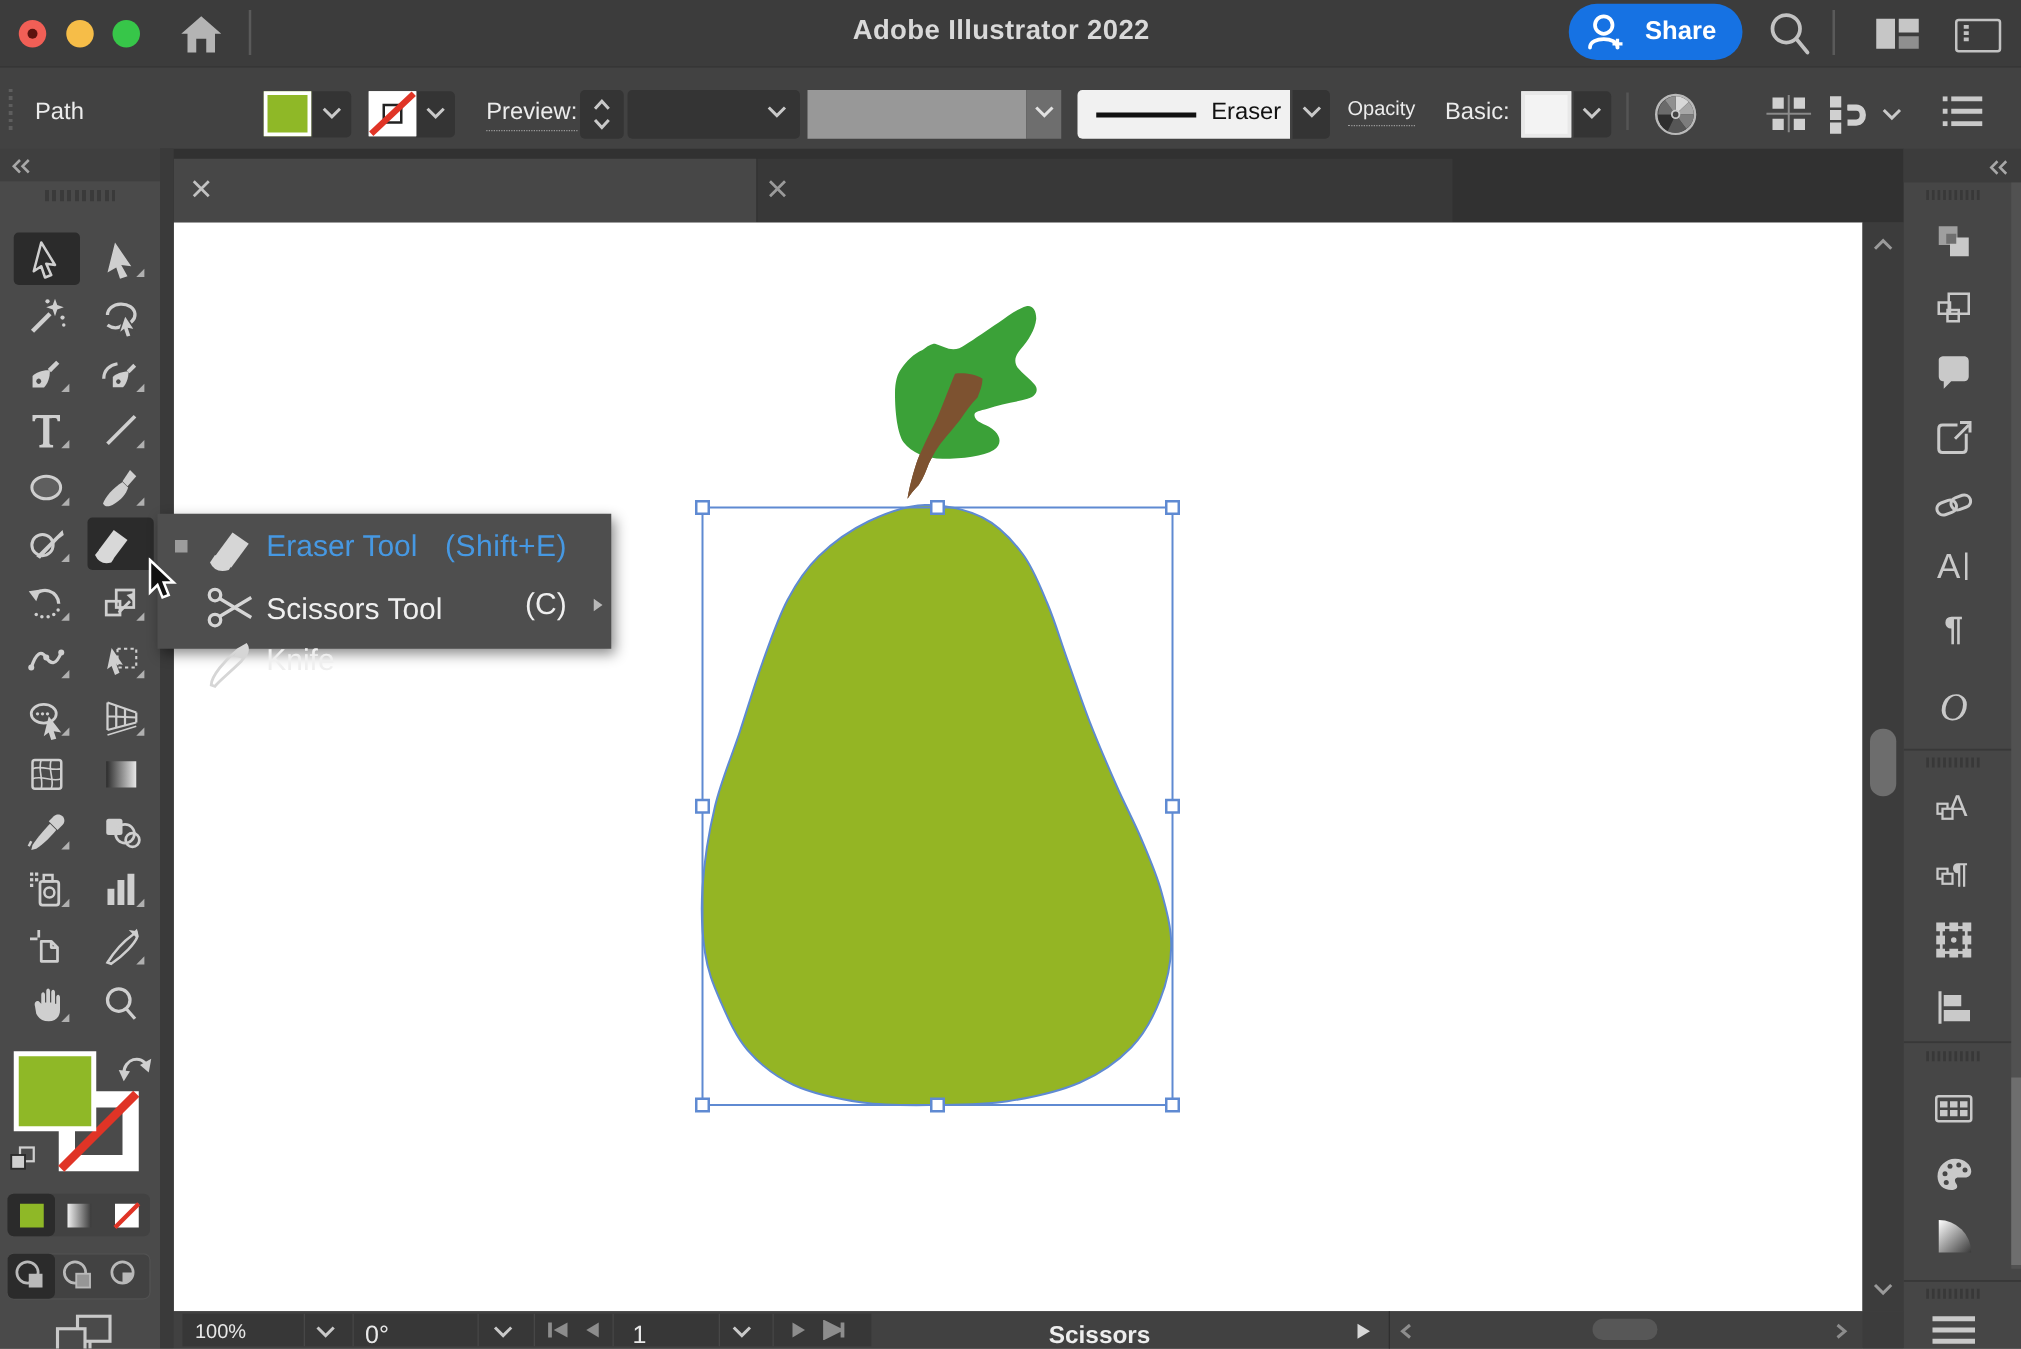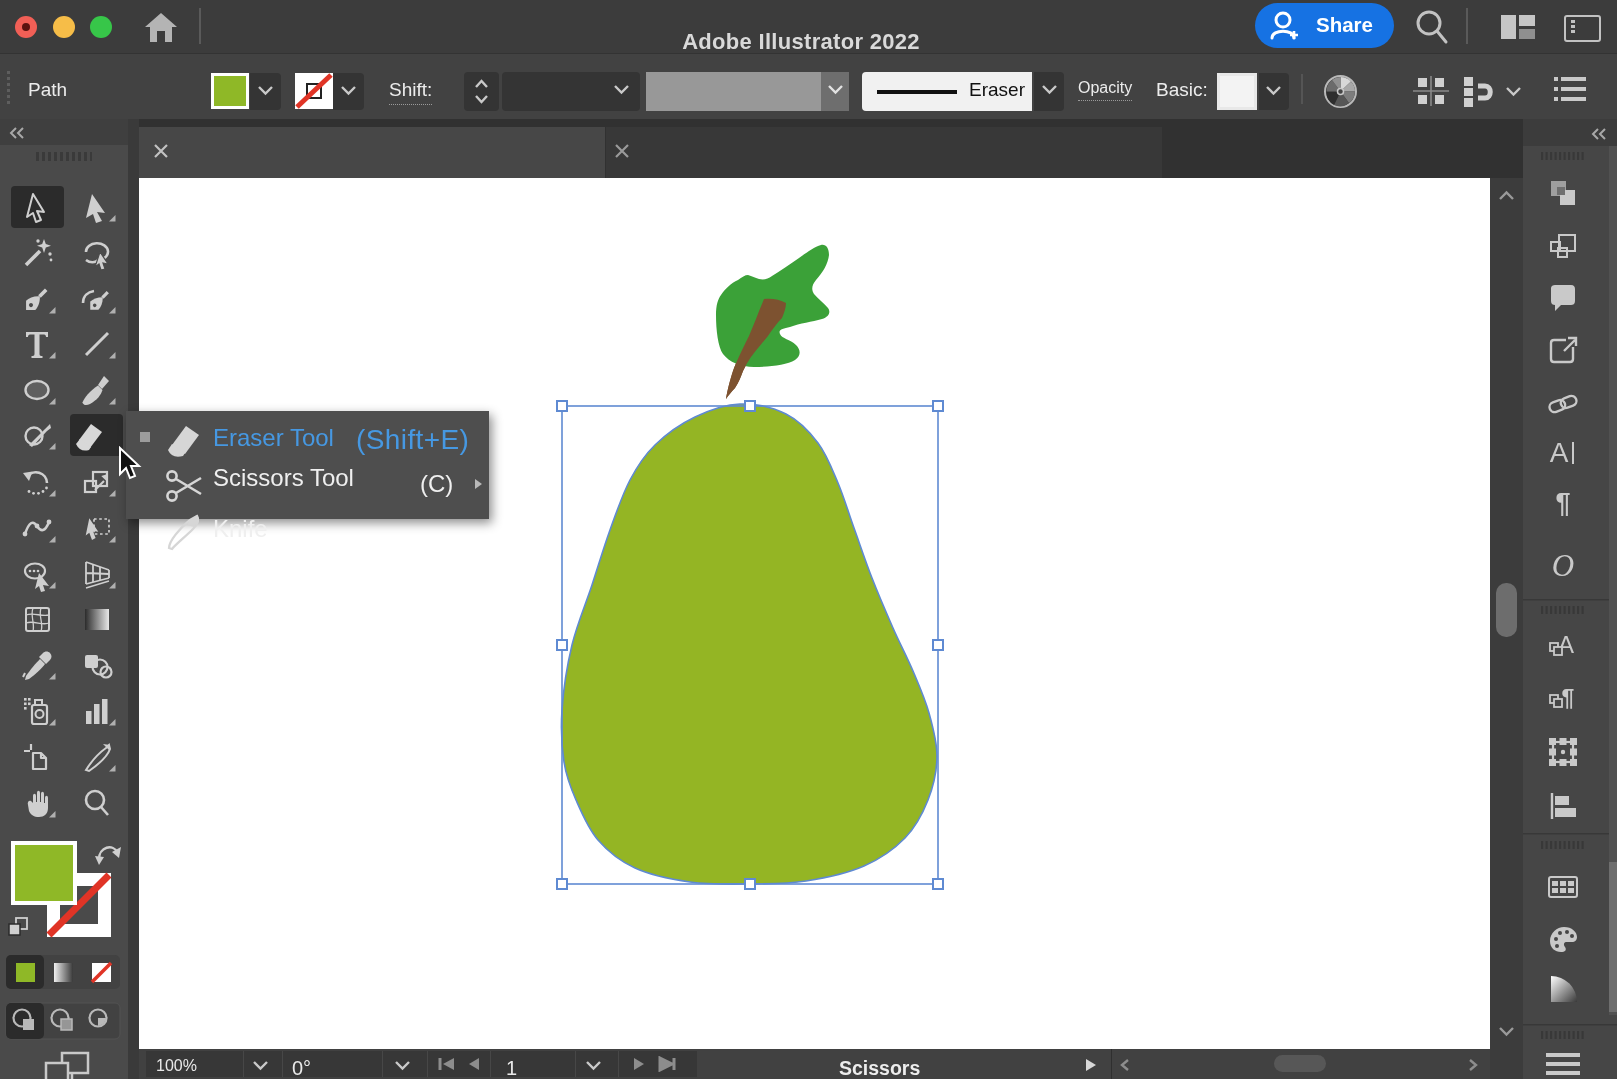"Adobe Illustrator 2022" div.abs { margin-top: 18px -> none }
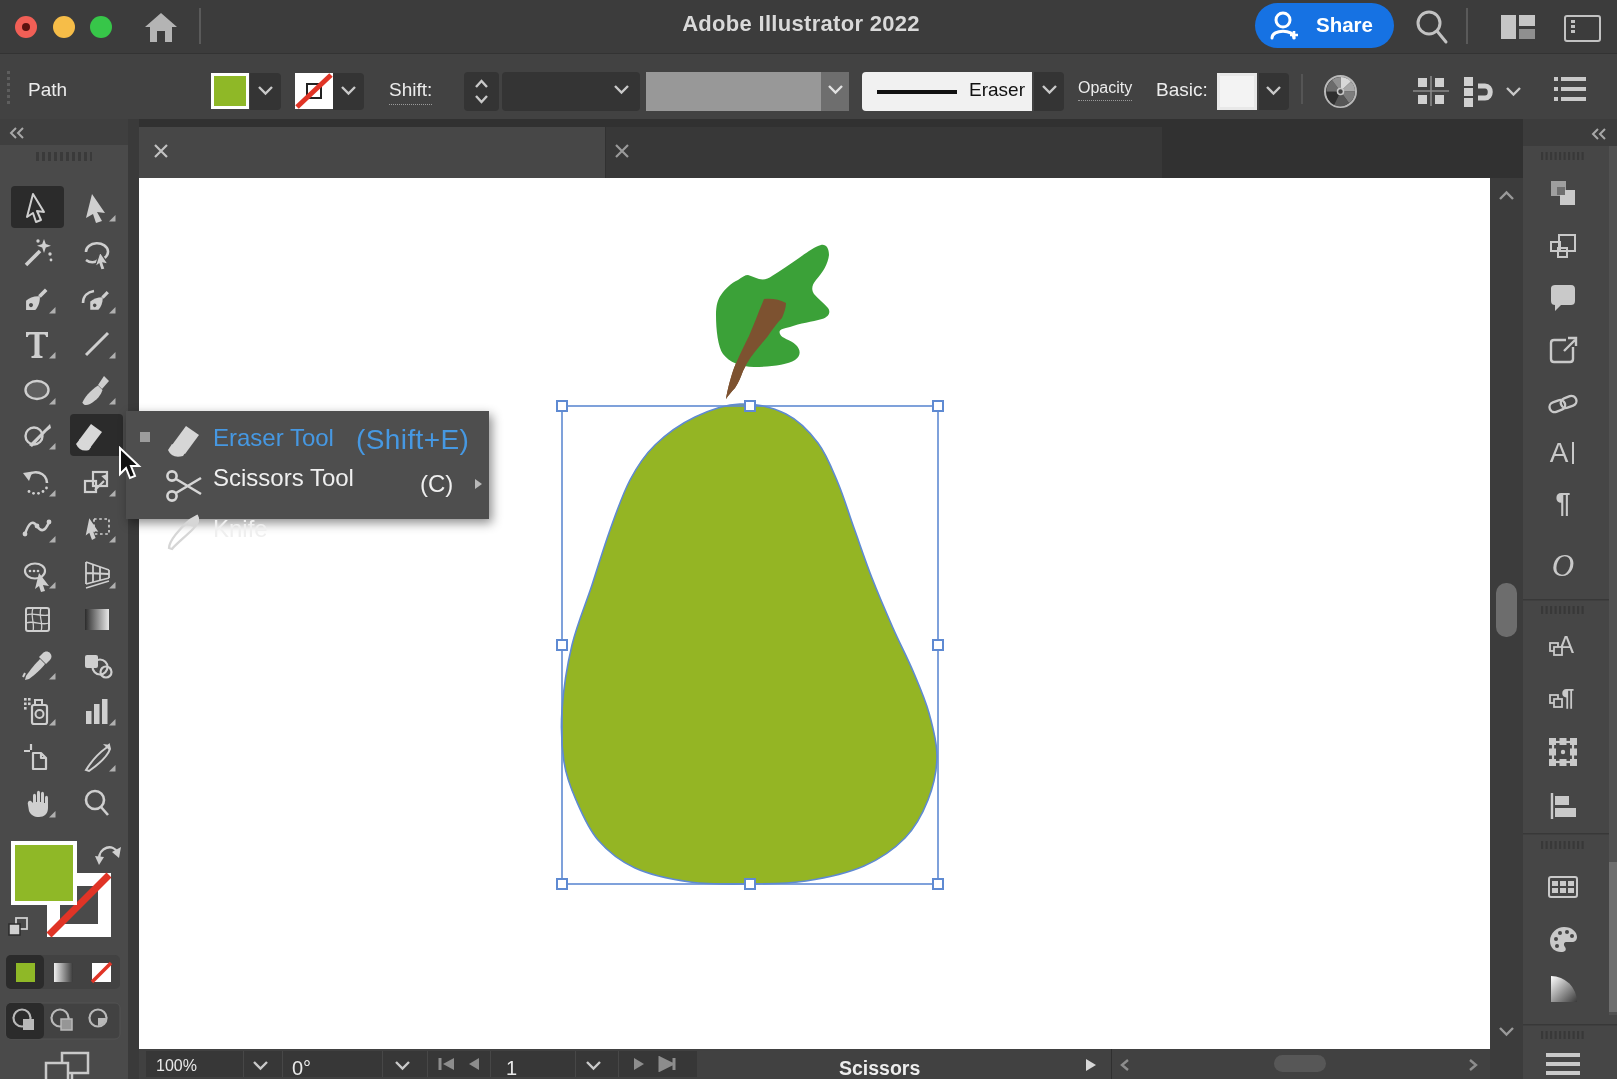"Shift:" div.abs { text: Shift -> Preview }
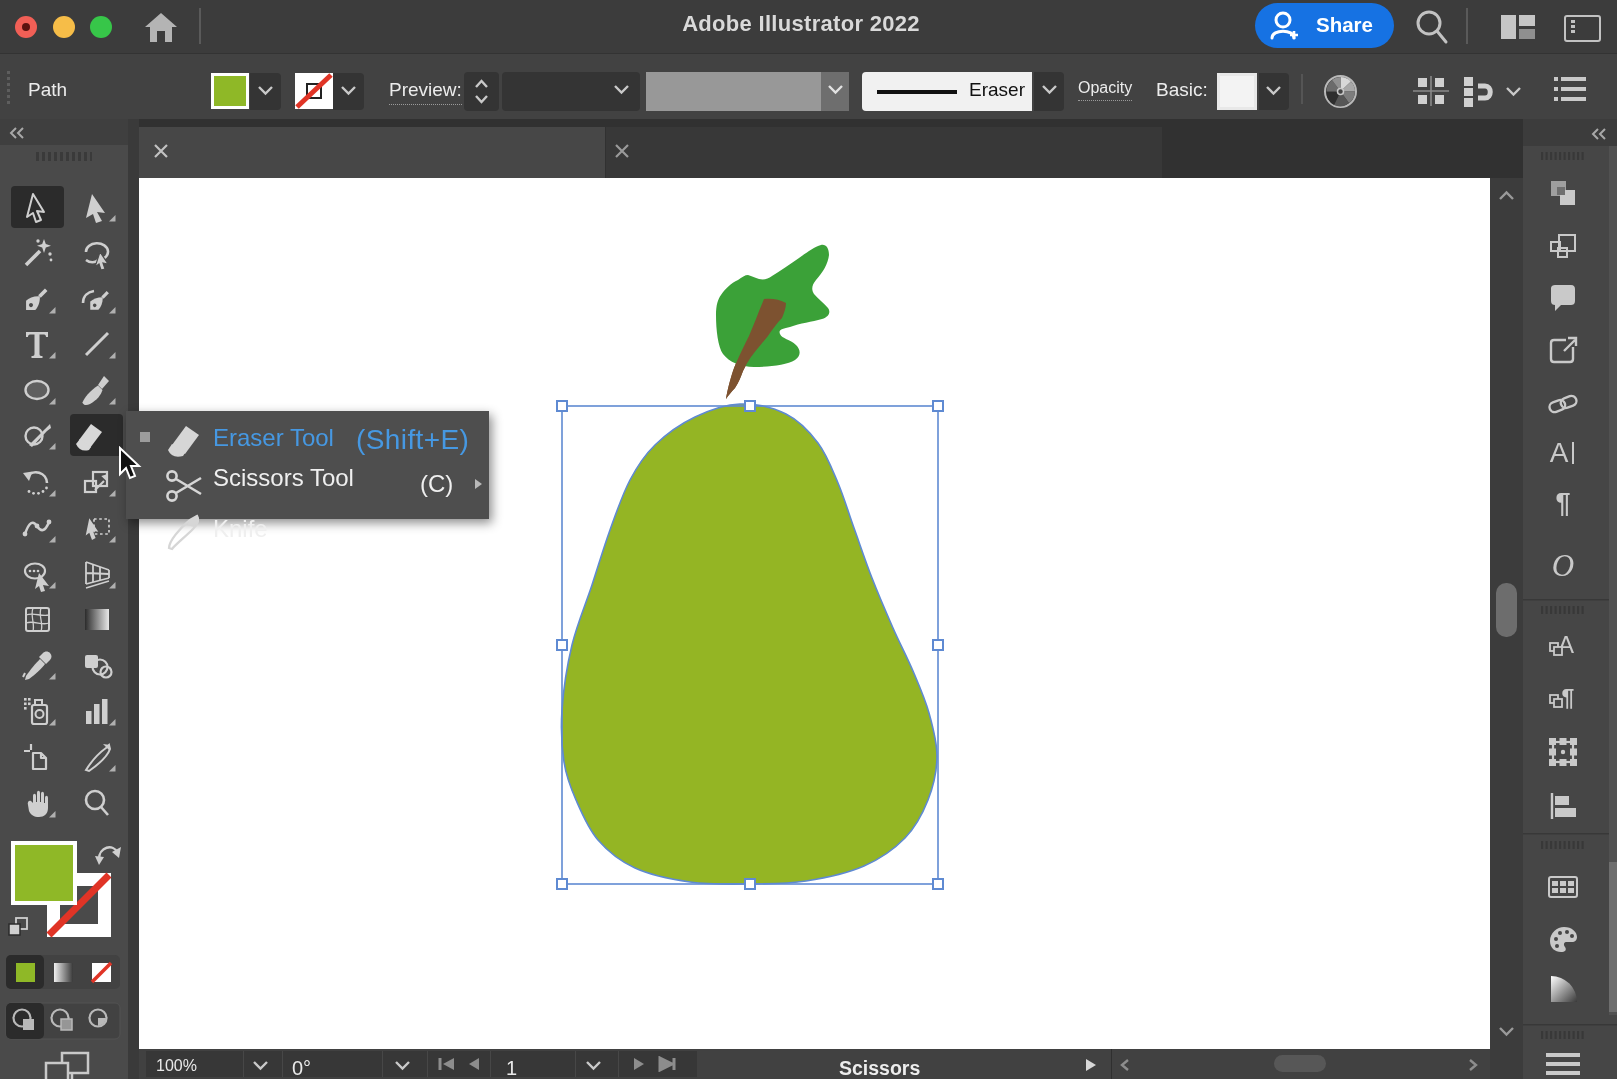"(Shift+E)" div.abs { font-size: 28px -> 24px }
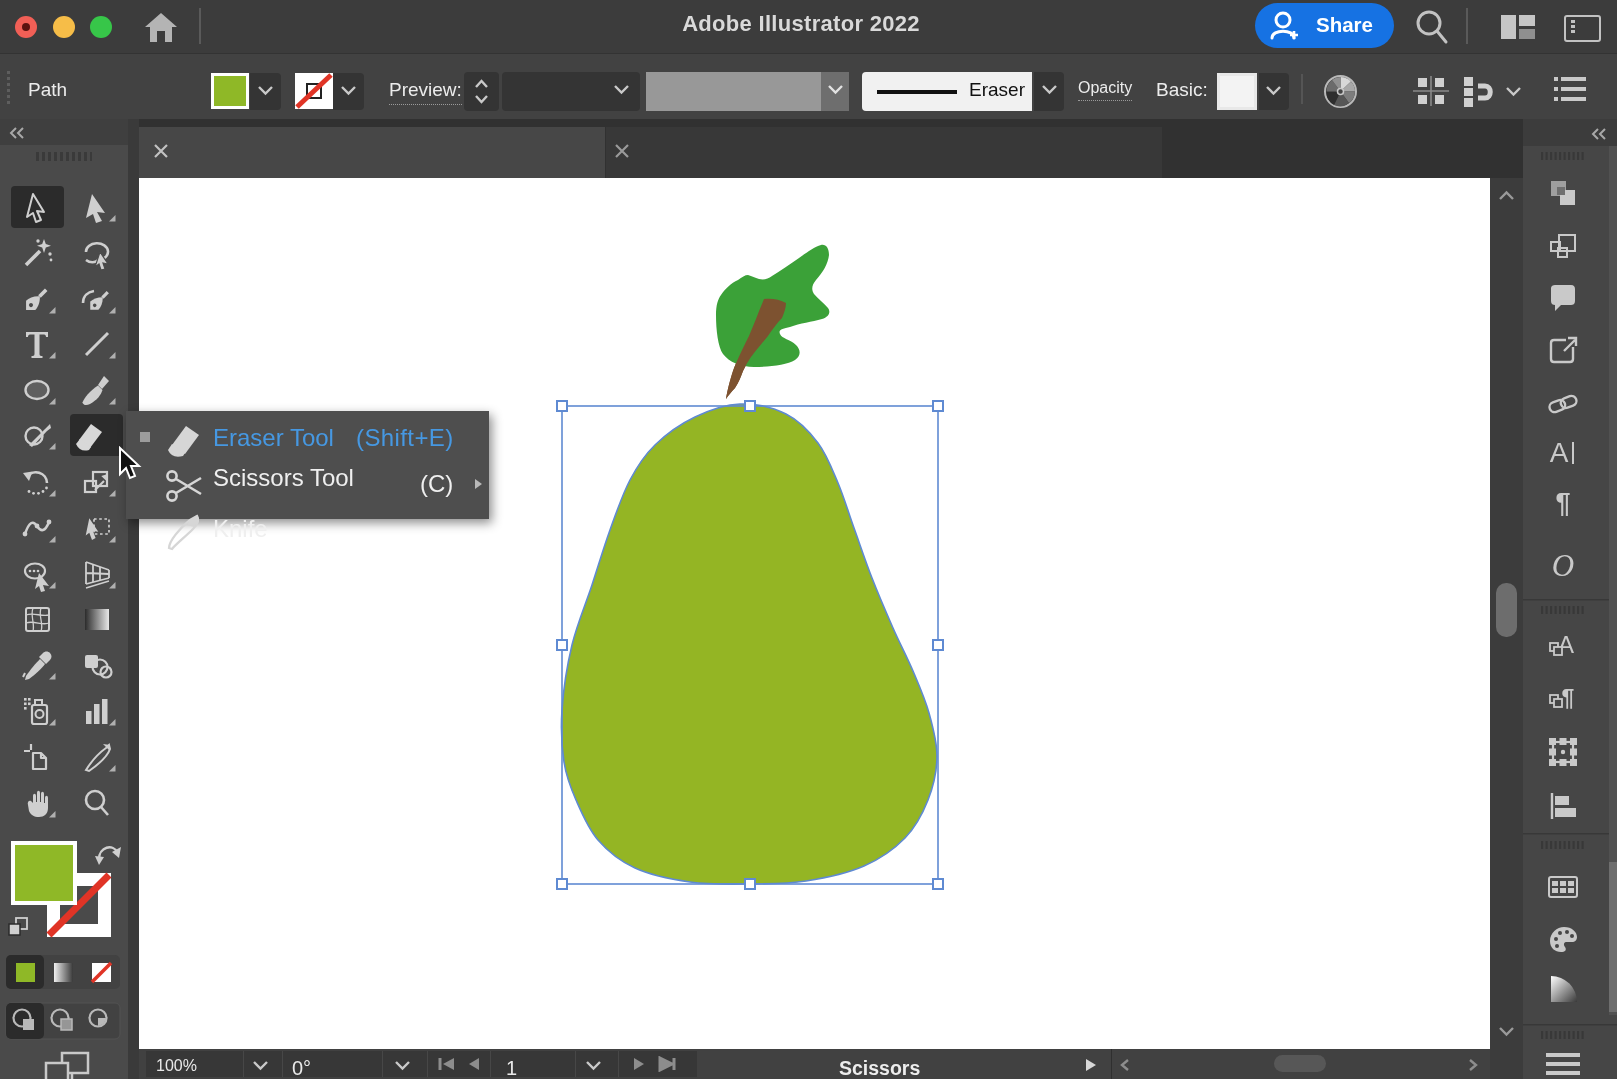"Scissors Tool" div.abs { top: 53px -> 63px }
